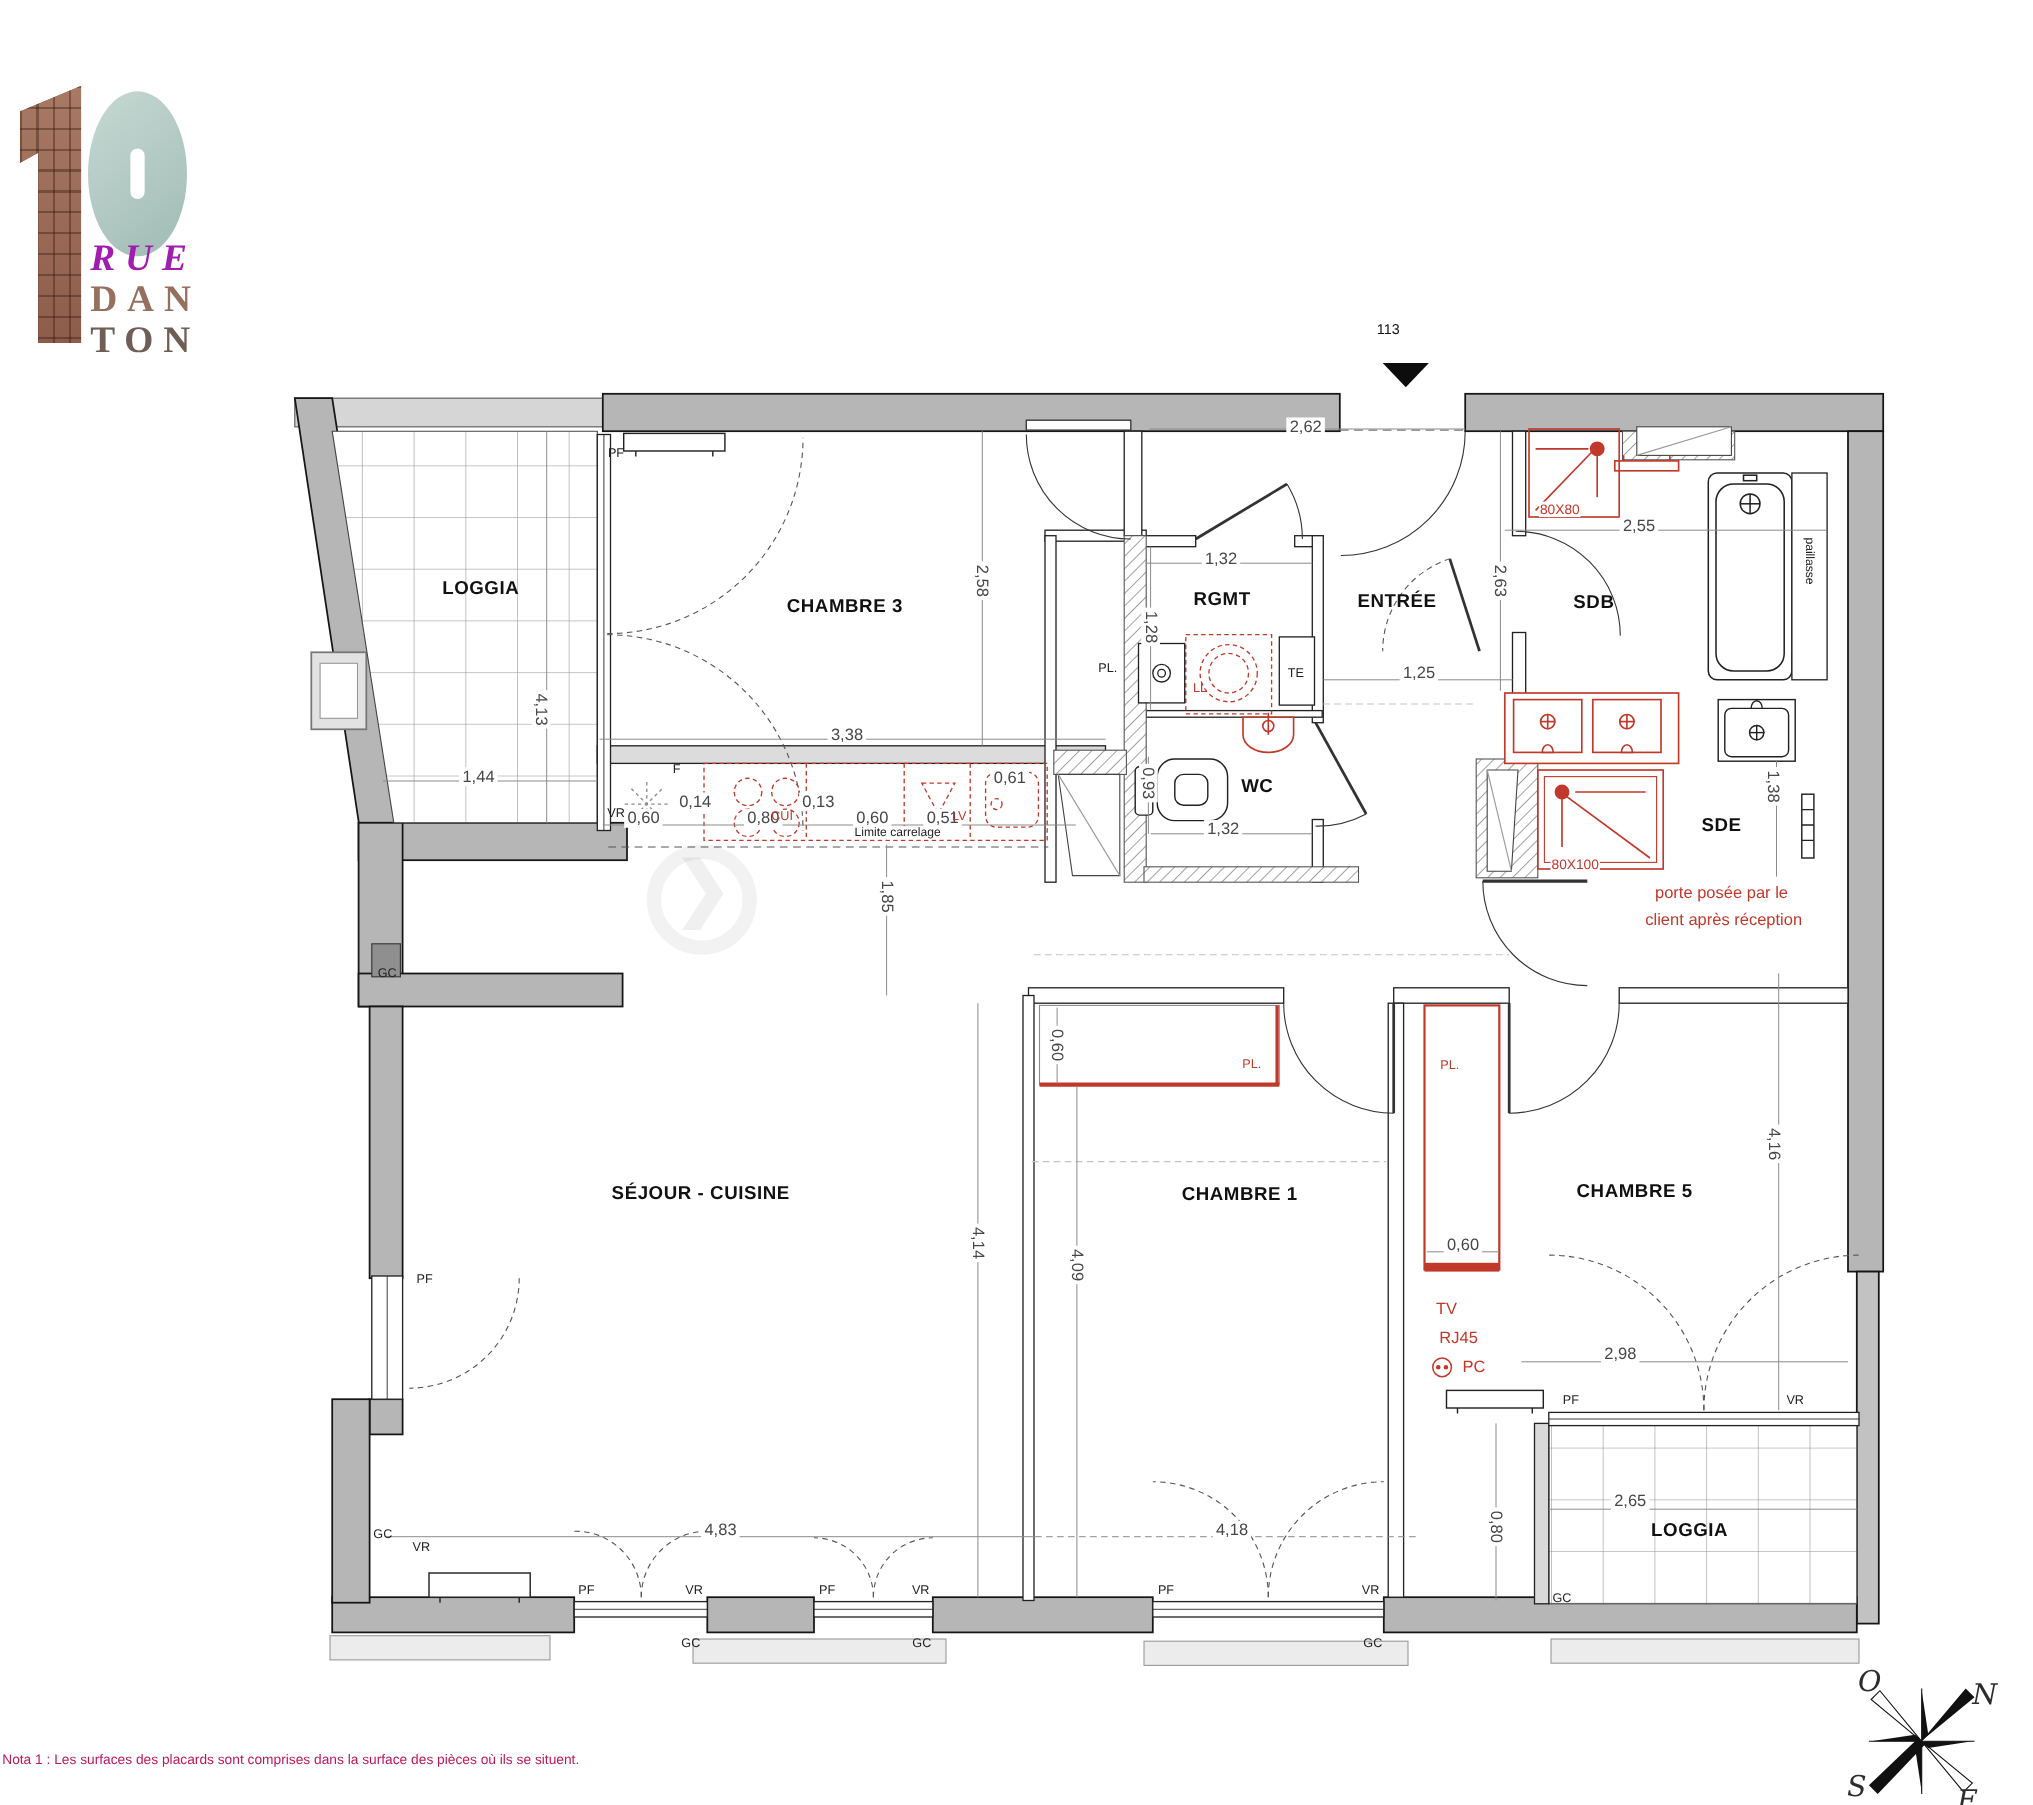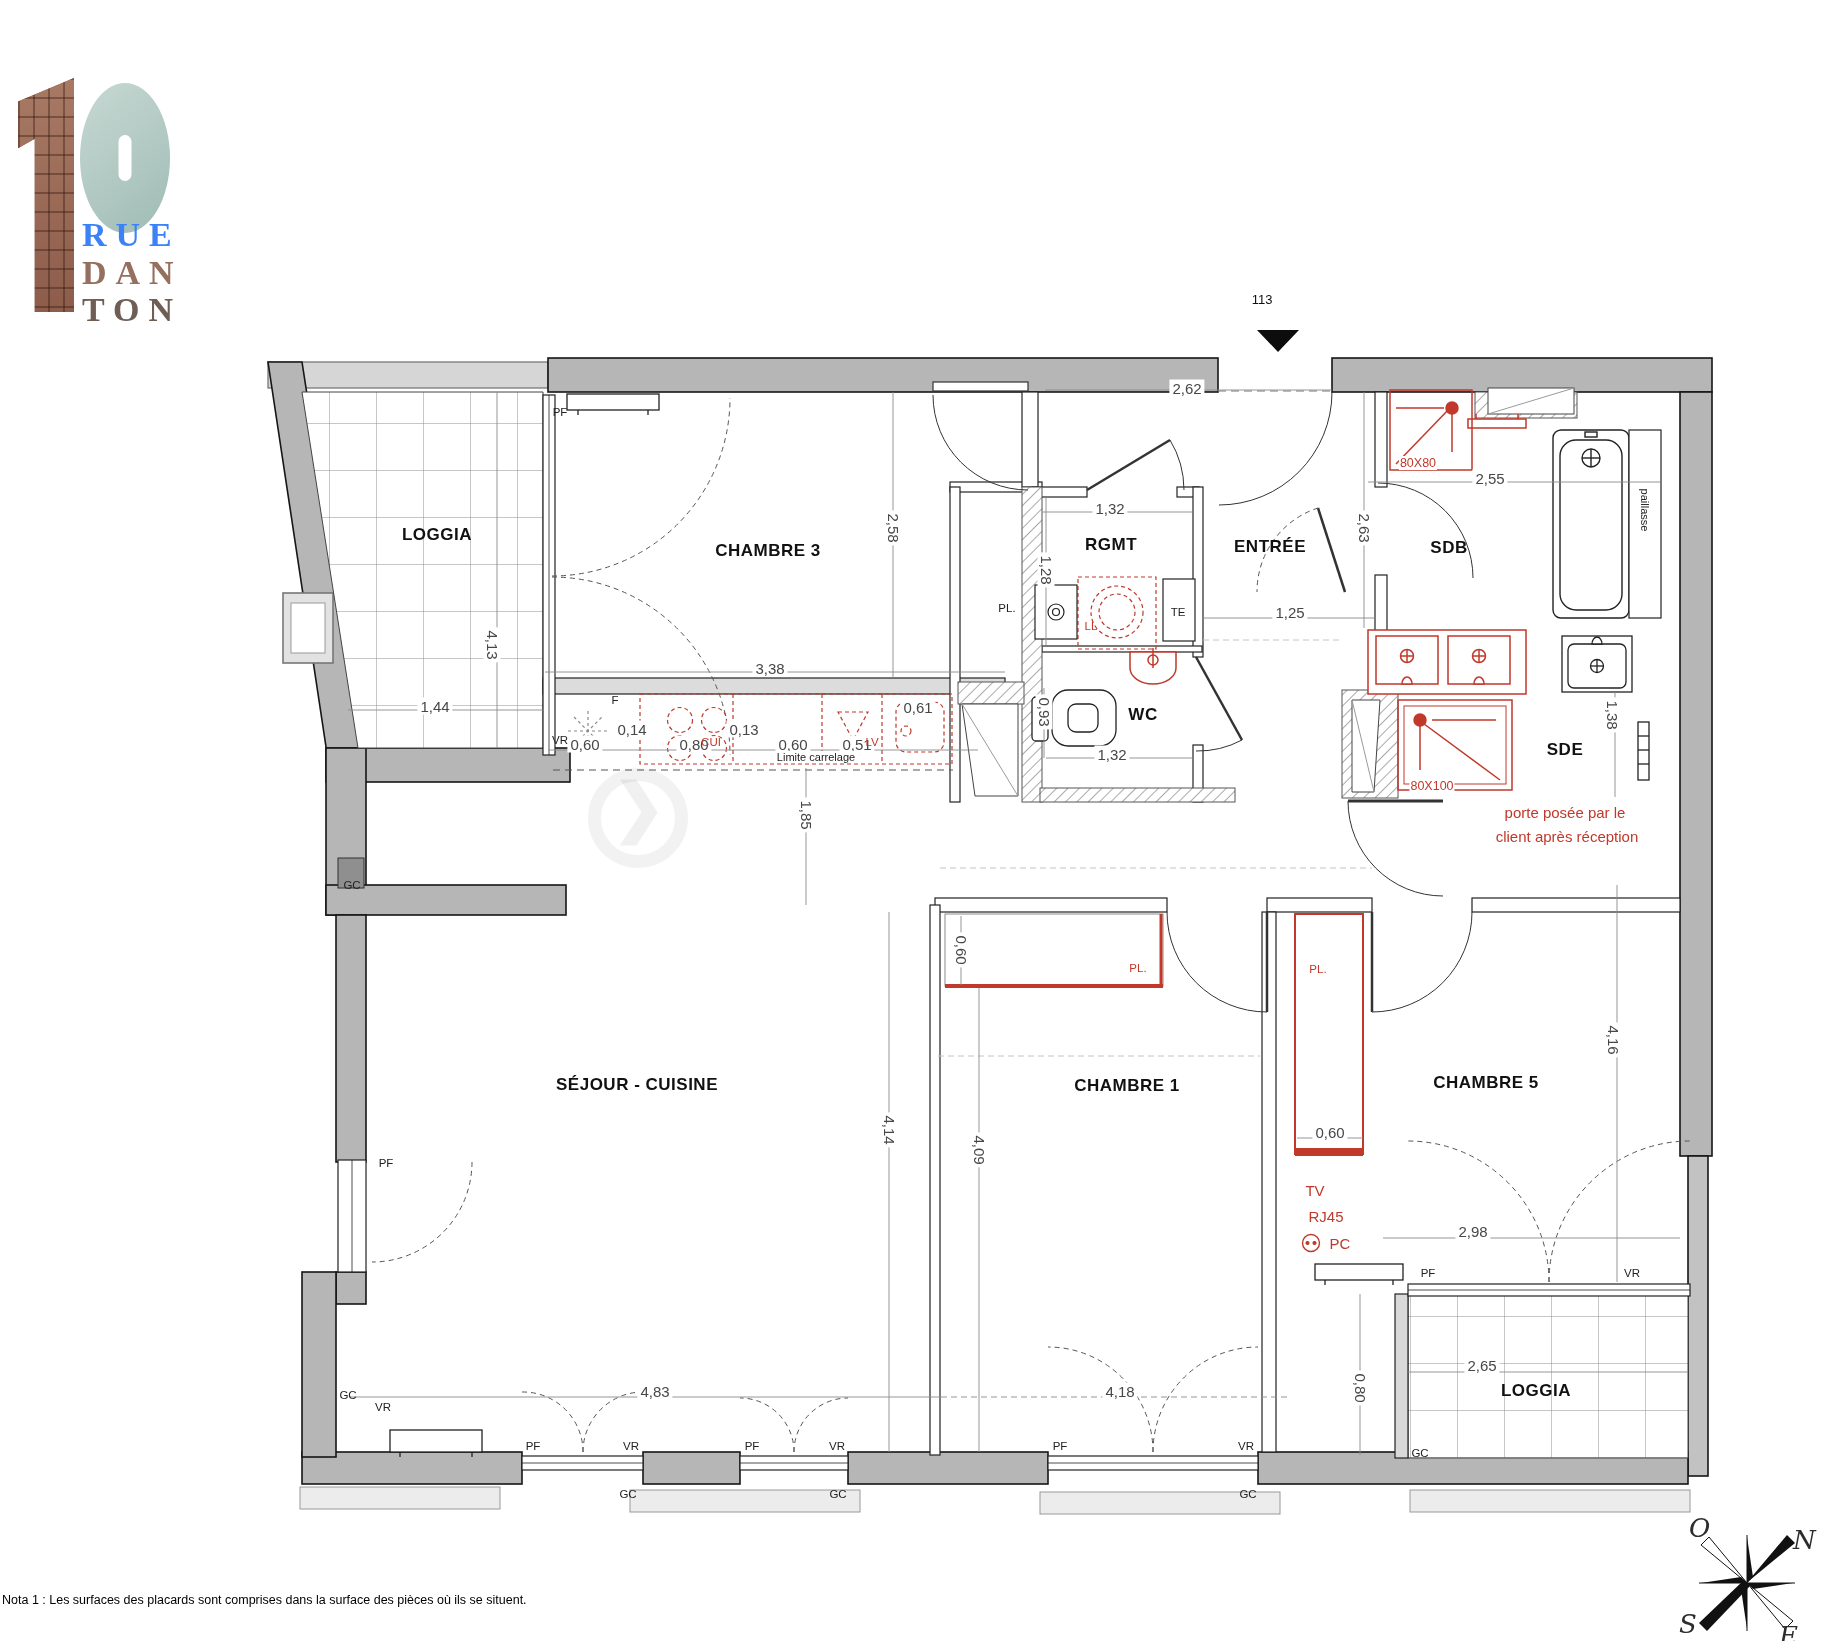"RUE" .l1 { color: #3b82f6 -> #a21caf; font-style: none -> italic }
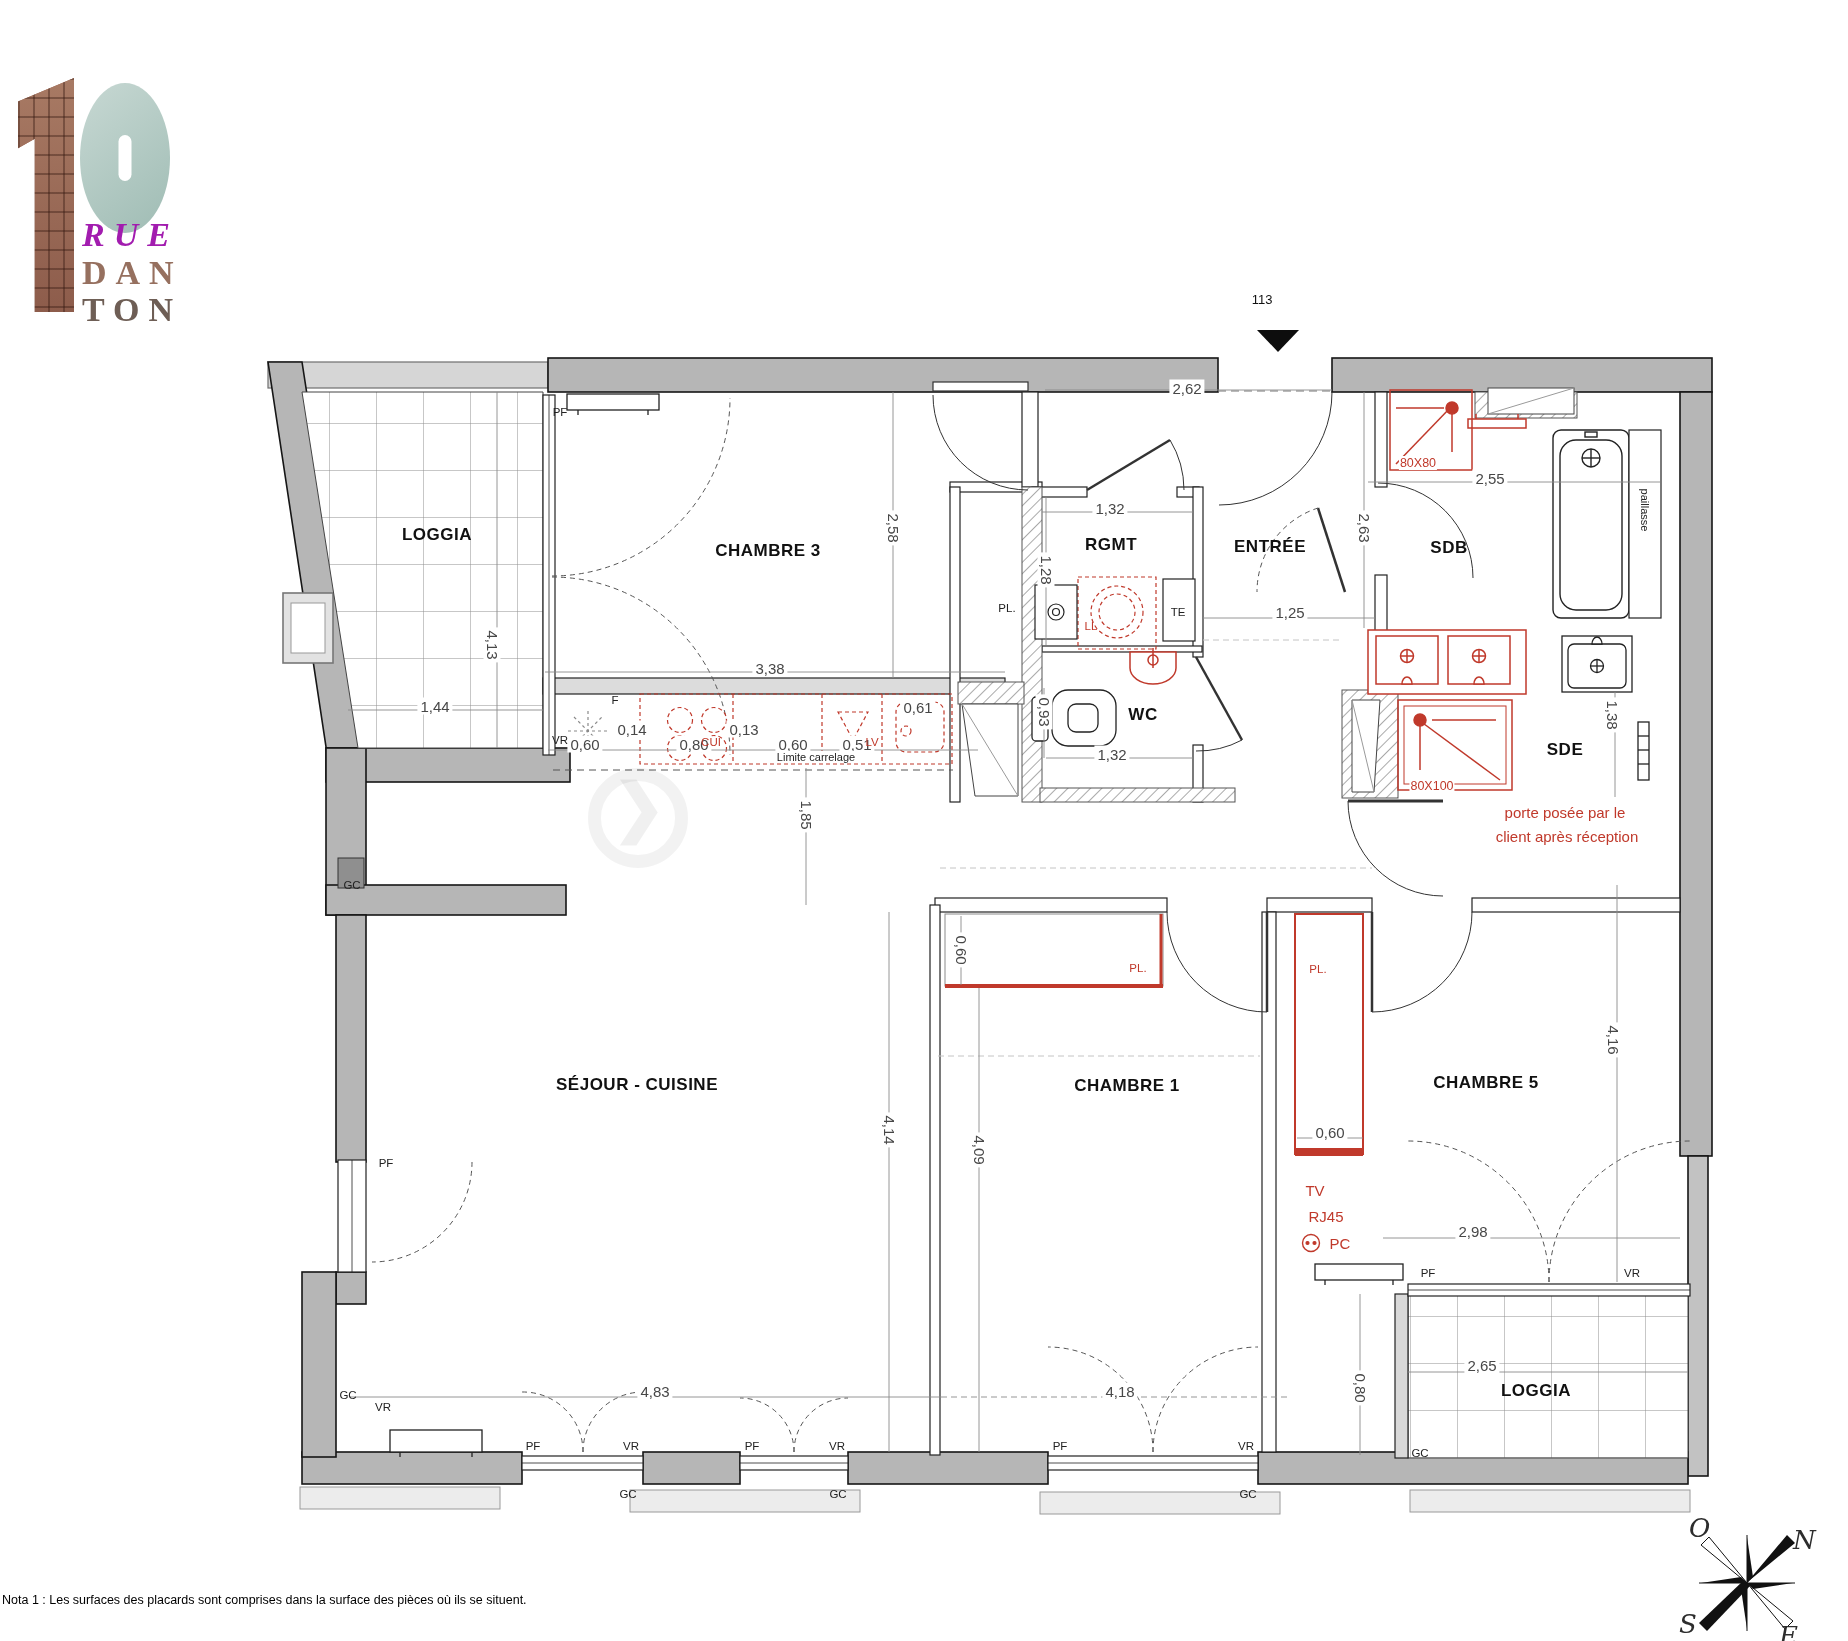"Nota 1 : Les surfaces" .note { color: #000000 -> #be185d }
